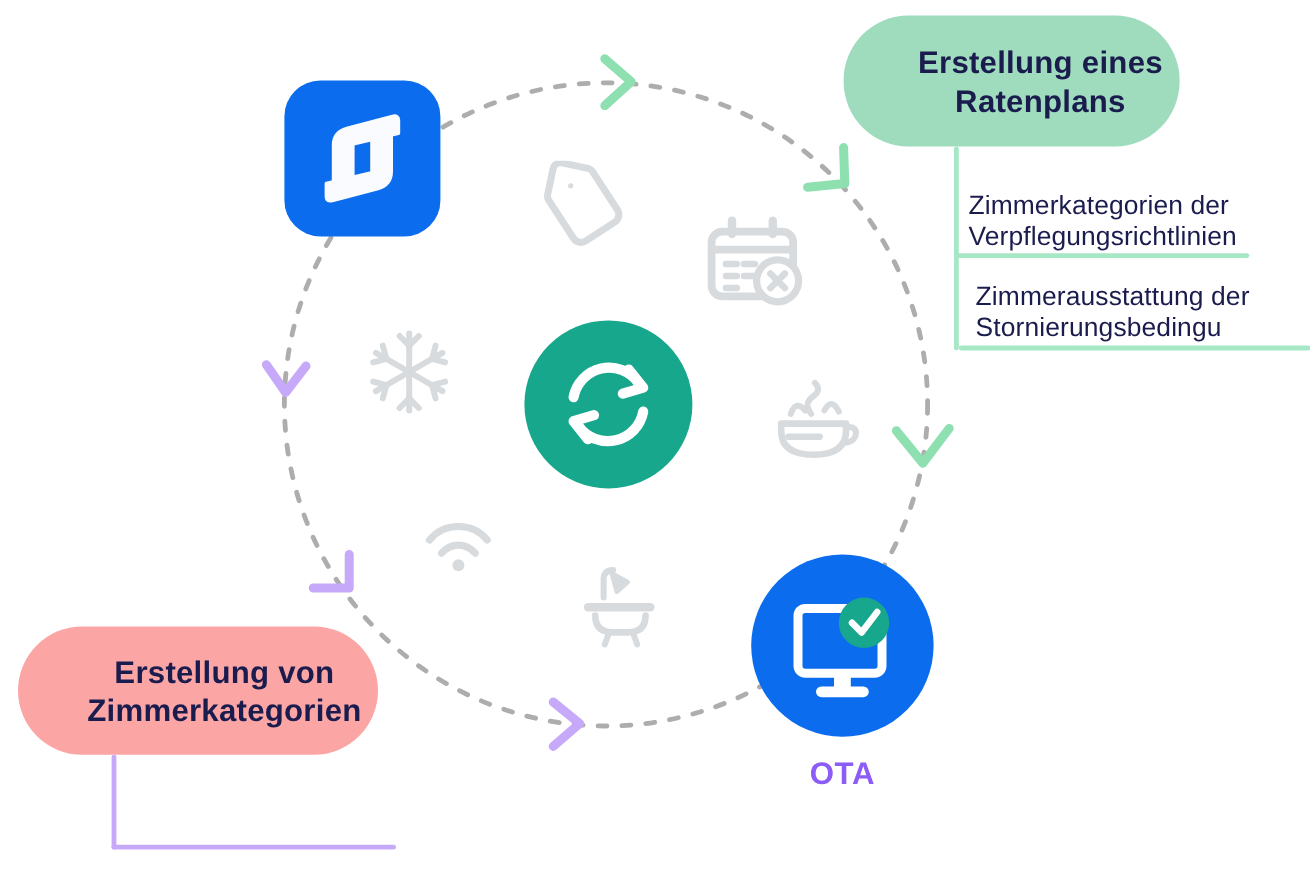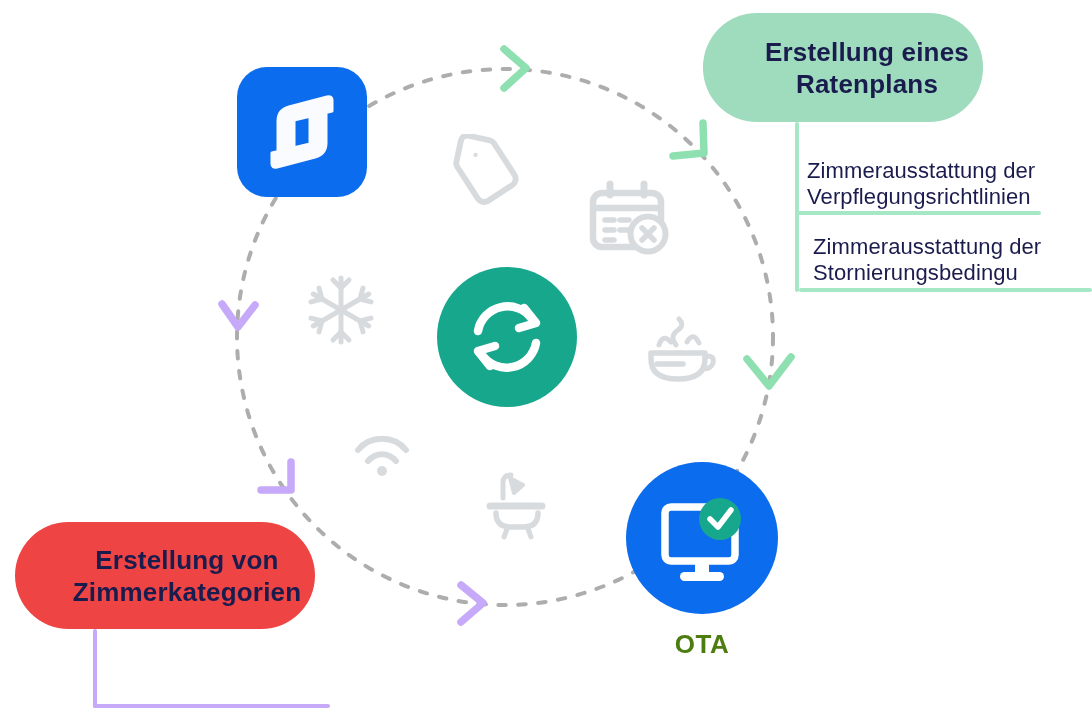"Zimmerausstattung der Verpflegungsrichtlinien" div.note { text: Zimmerausstattung -> Zimmerkategorien }
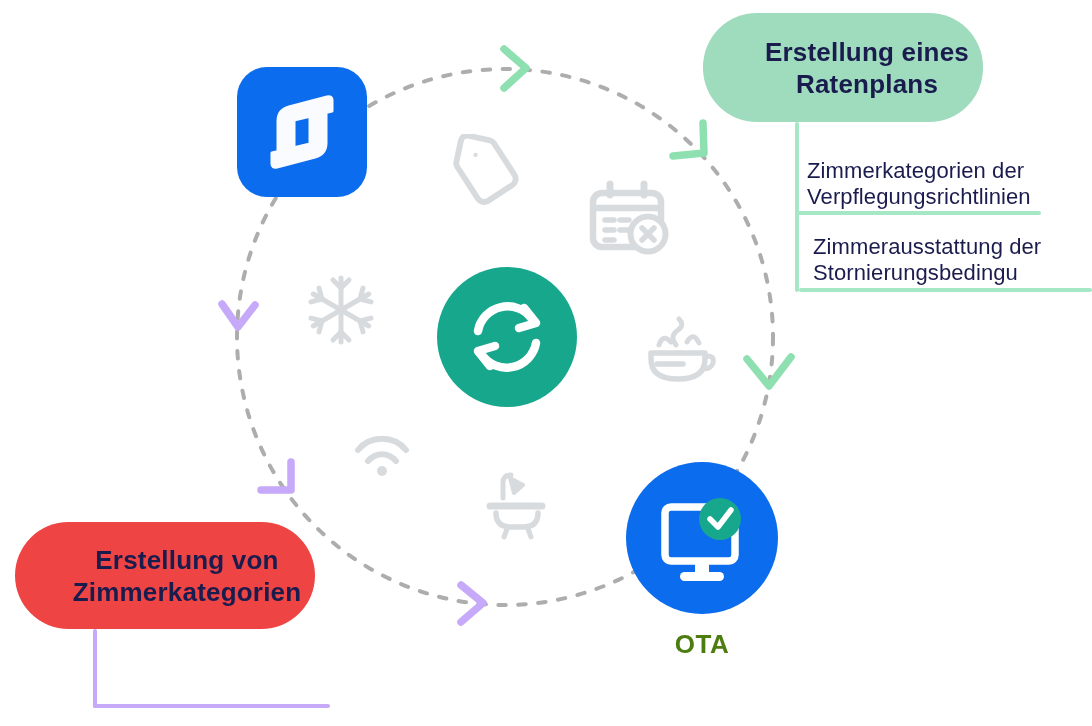"Erstellung von Zimmerkategorien" .pill-purple { background: #ef4444 -> #fca5a5 }
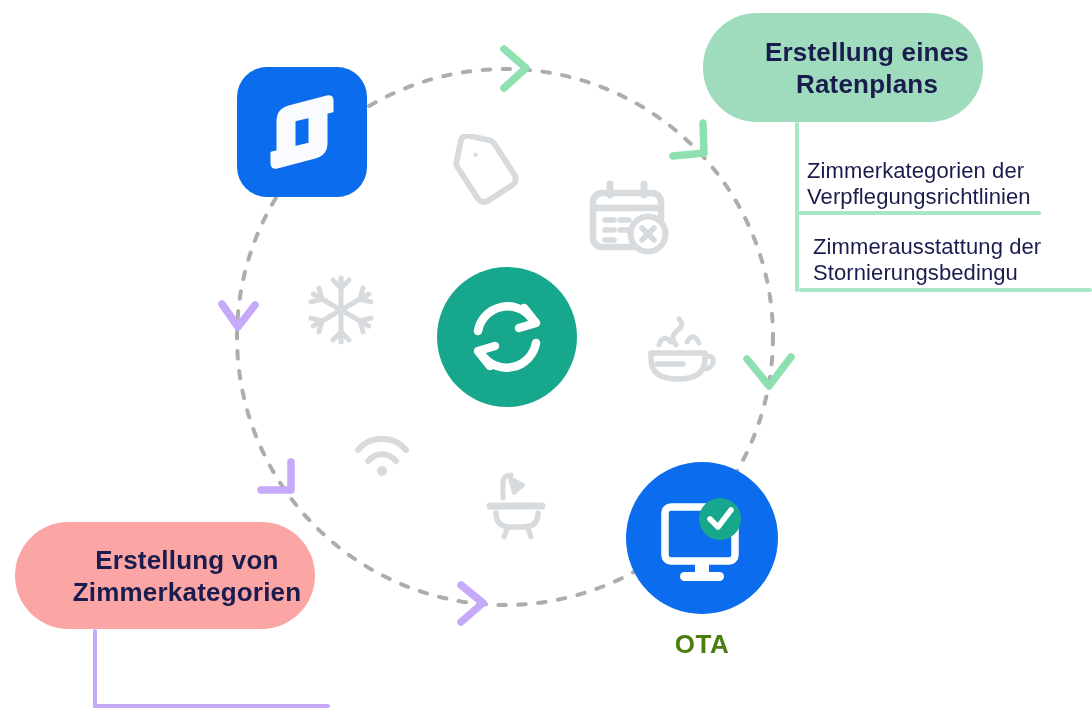"OTA" .ota-label { color: #4d7c0f -> #8b5cf6 }
